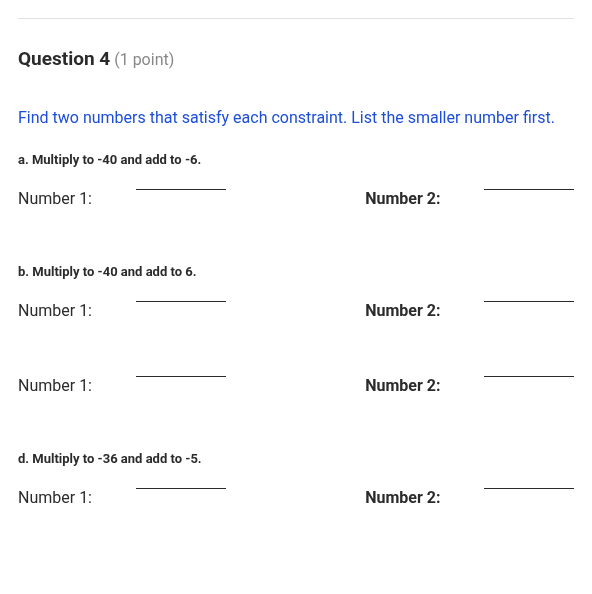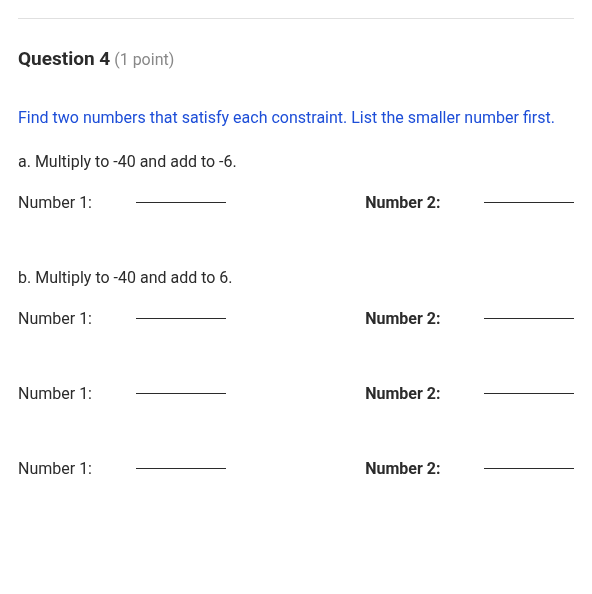"a. Multiply to -40 and" .constraint { font-size: 16px -> 13px; font-weight: none -> bold }
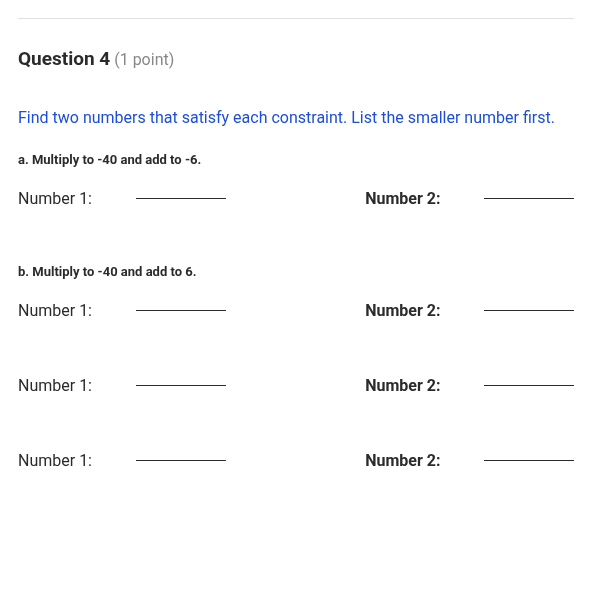"Number 1:" .answer-row { align-items: center -> flex-start }
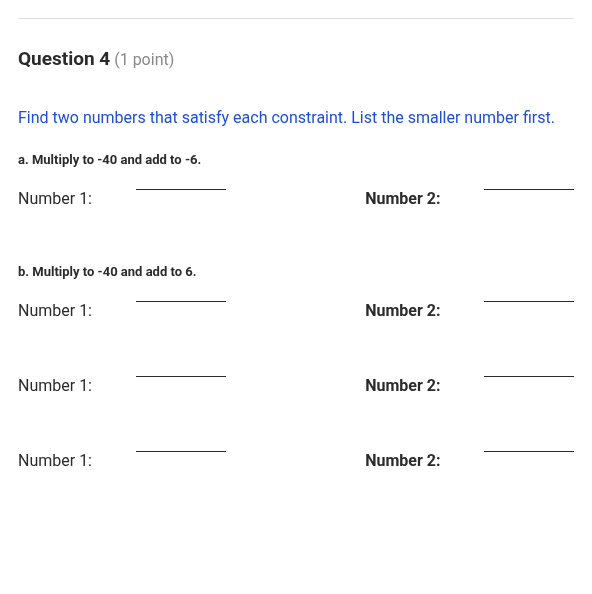"d. Multiply to -36 and" p.constraint { html: none -> <p>d. Multiply to -36 and add to -5.</p> }
